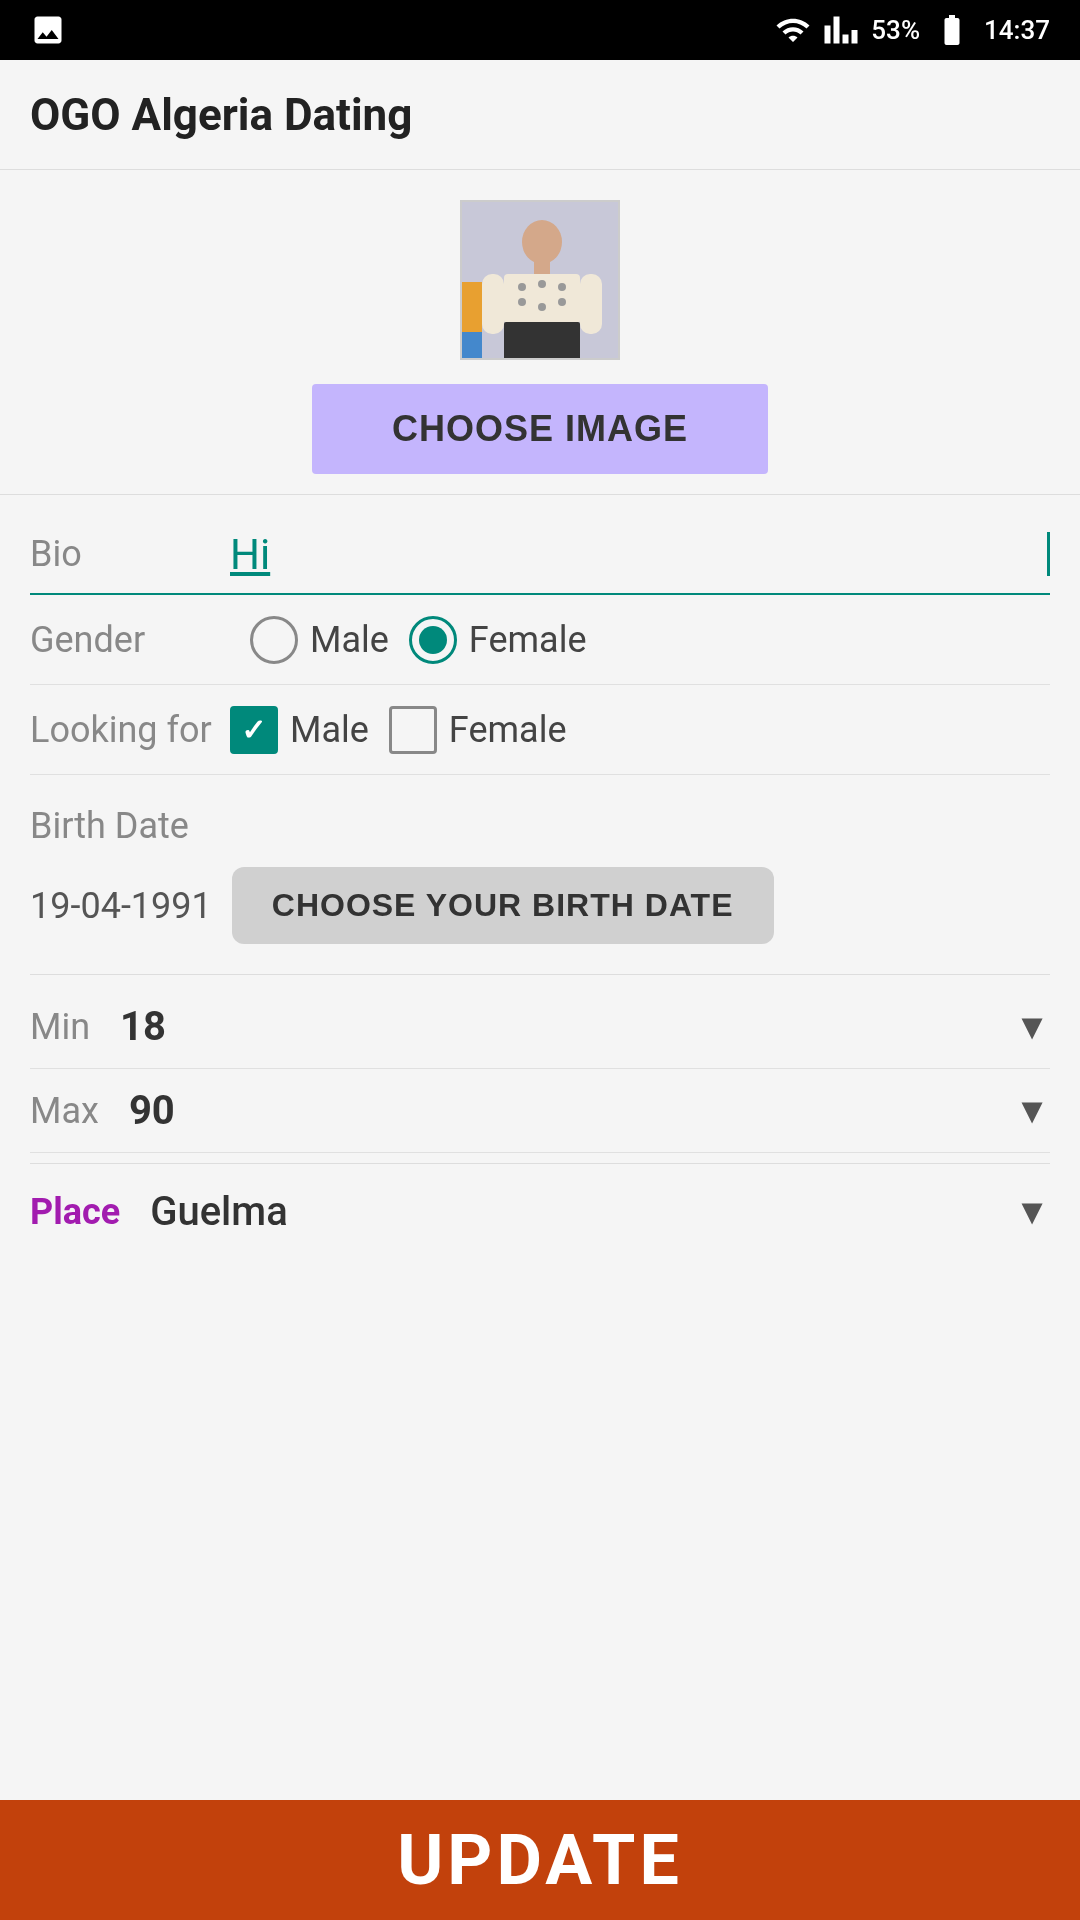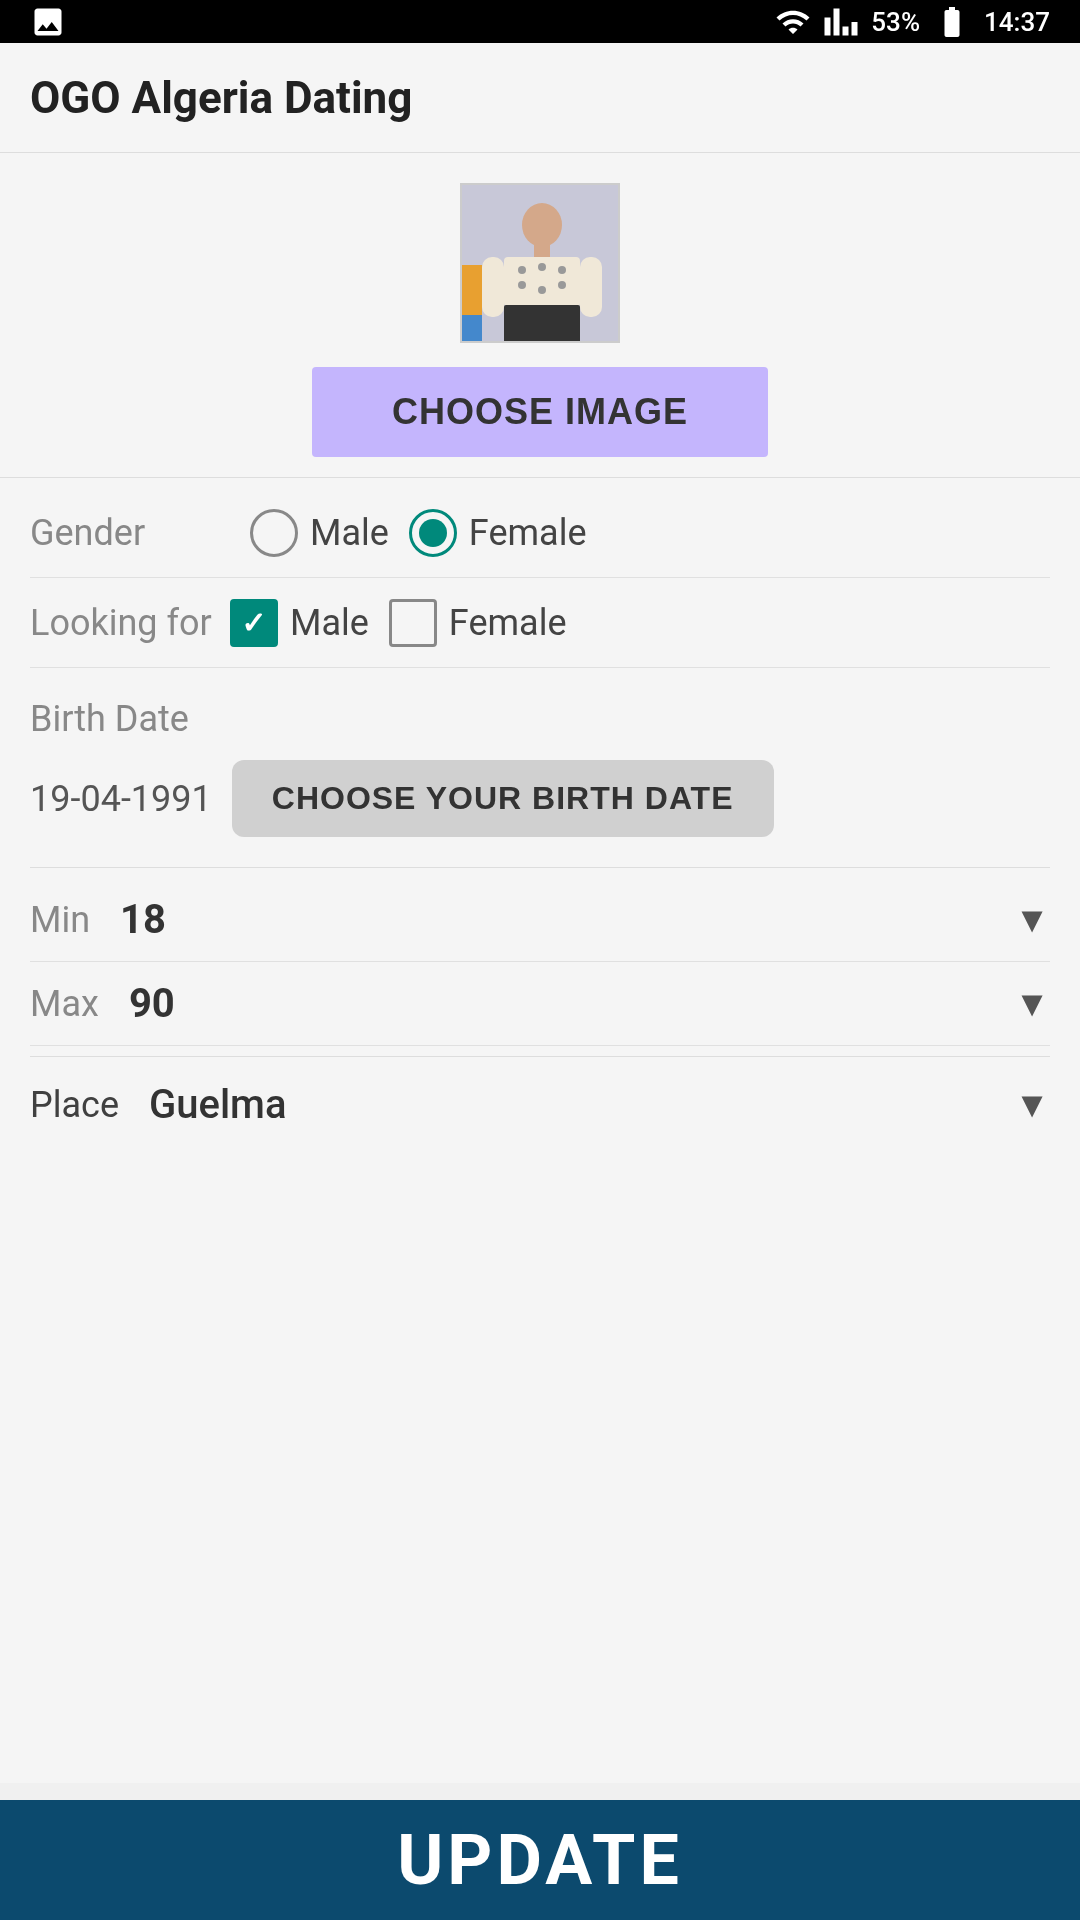"53%" .status-bar { height: 43px -> 60px }
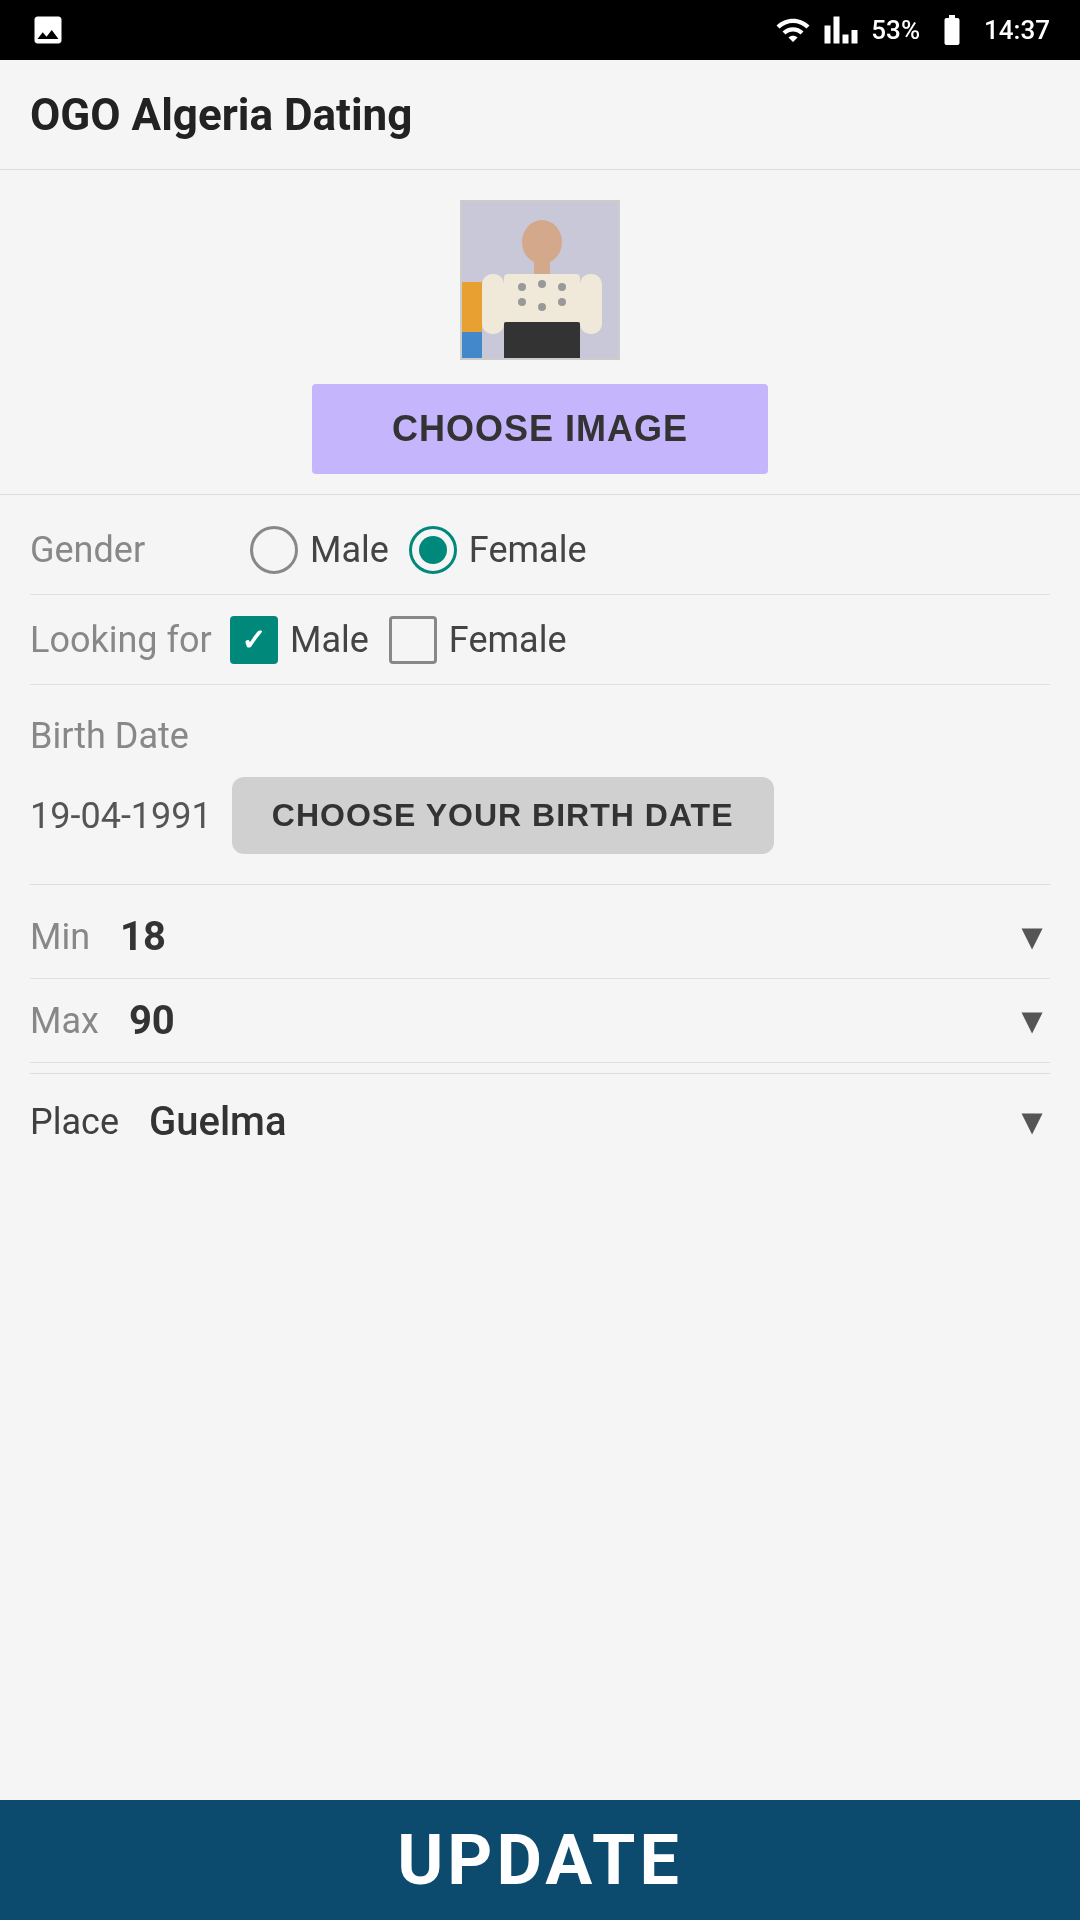"Bio" div.field-row { html: none -> <div> <span>Bio</span> <div> <span>Hi</span> <span></span> </div> </div> }
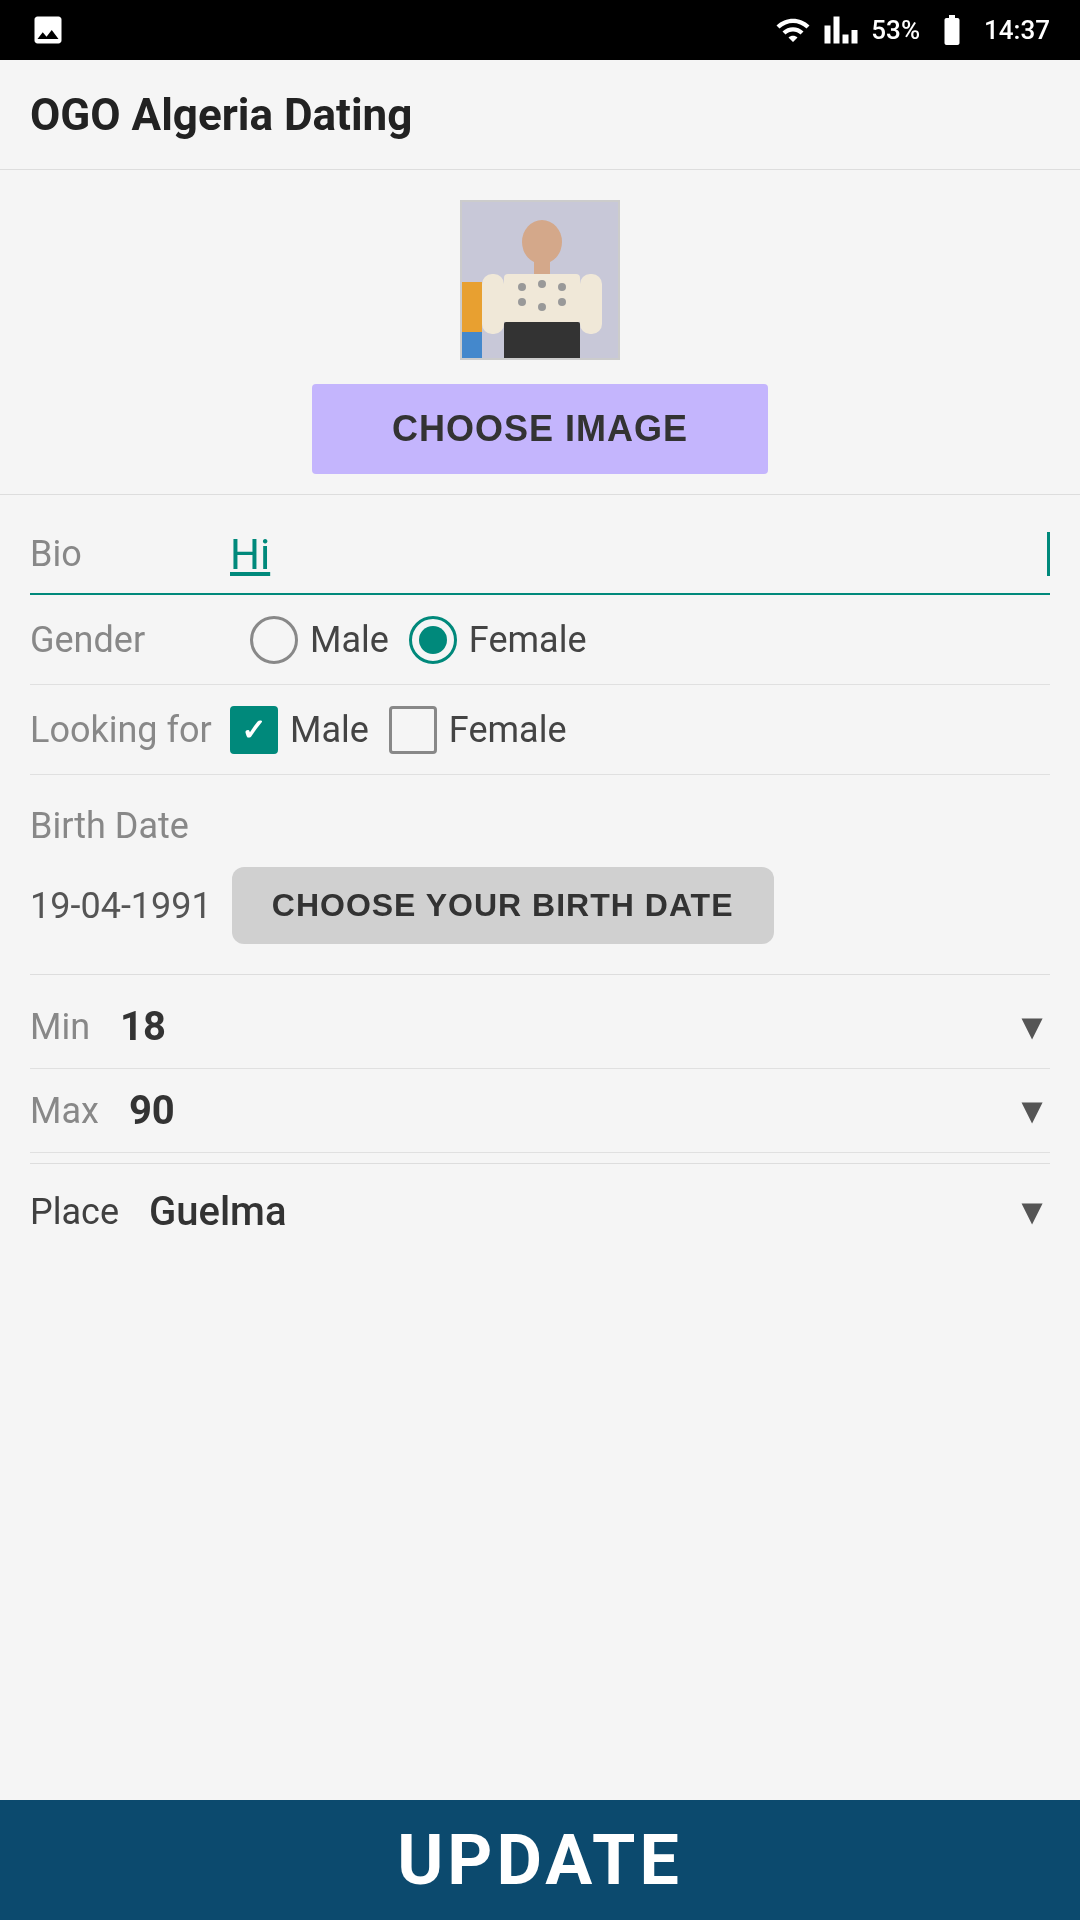"Place" .place-label { color: #404040 -> #a21caf; font-weight: none -> bold }
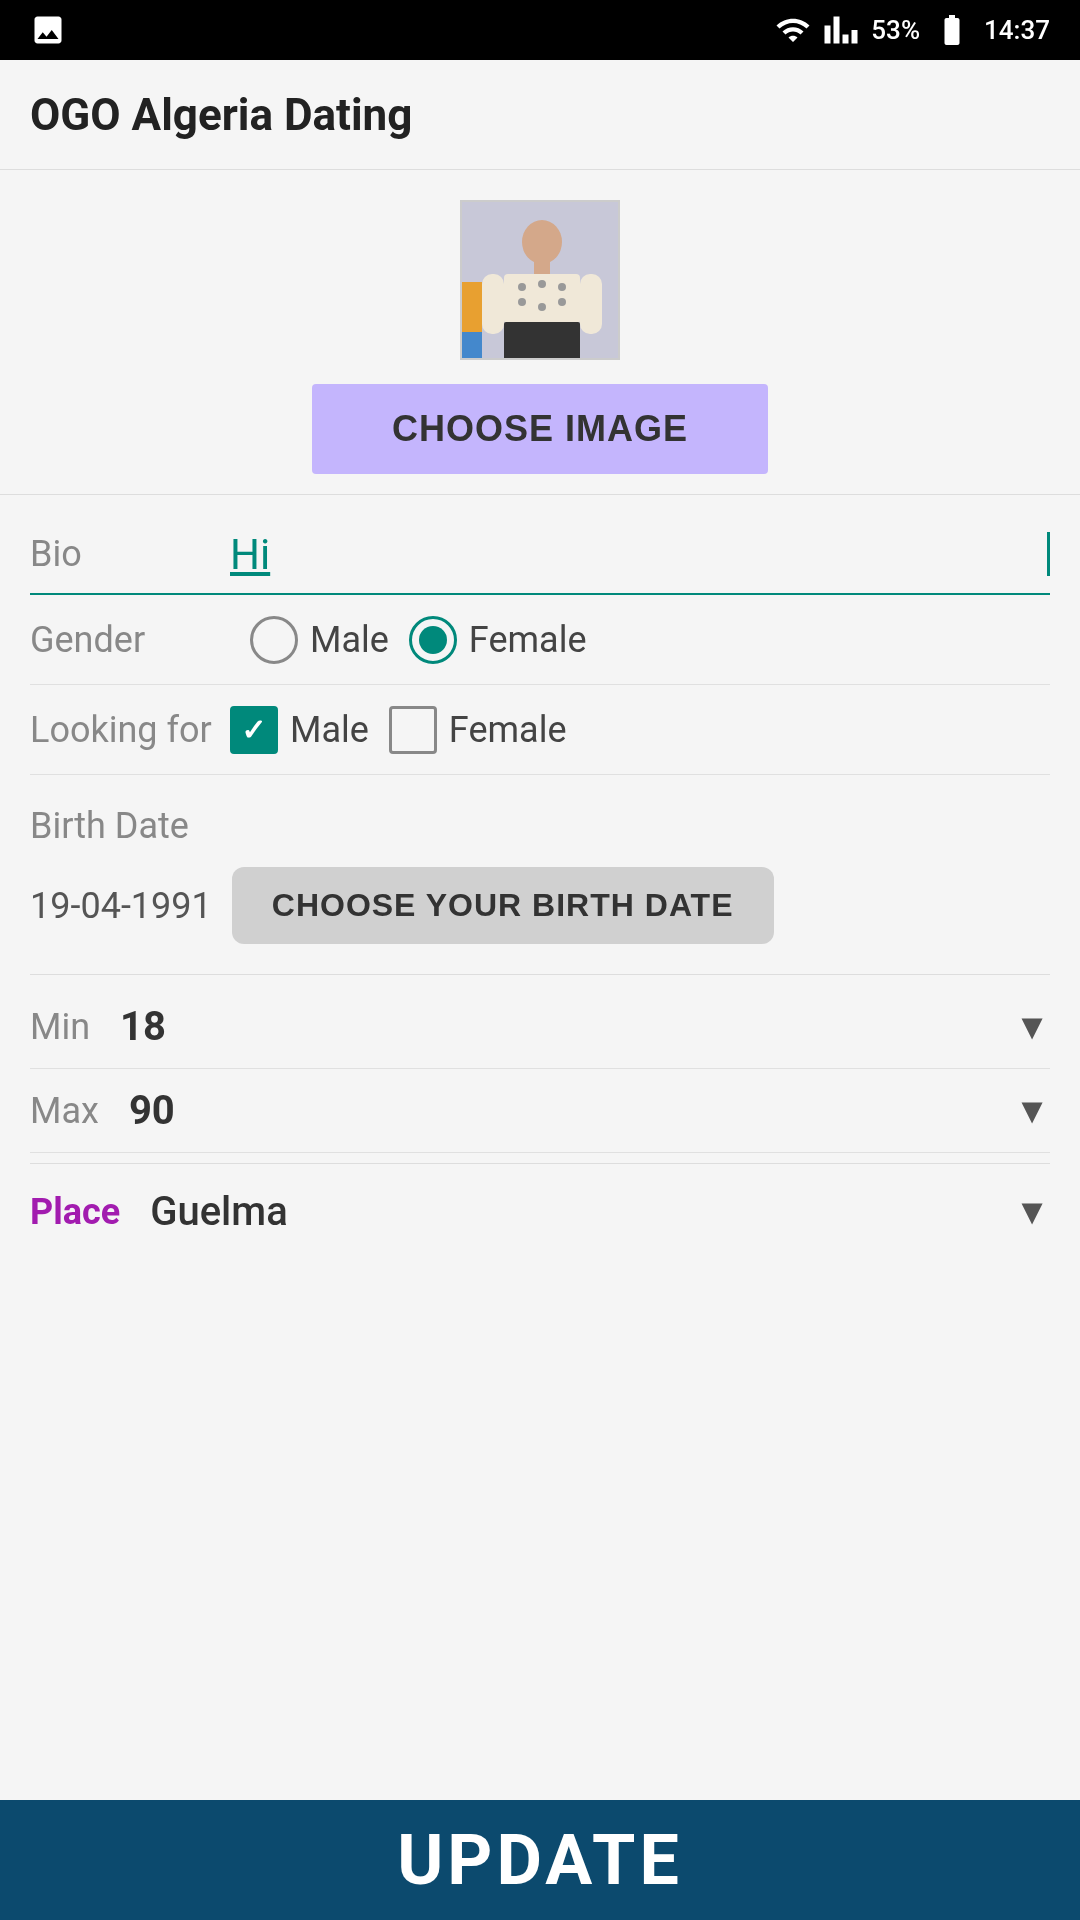"UPDATE" .bottom-bar { background-color: #0c4a6e -> #c2410c }
